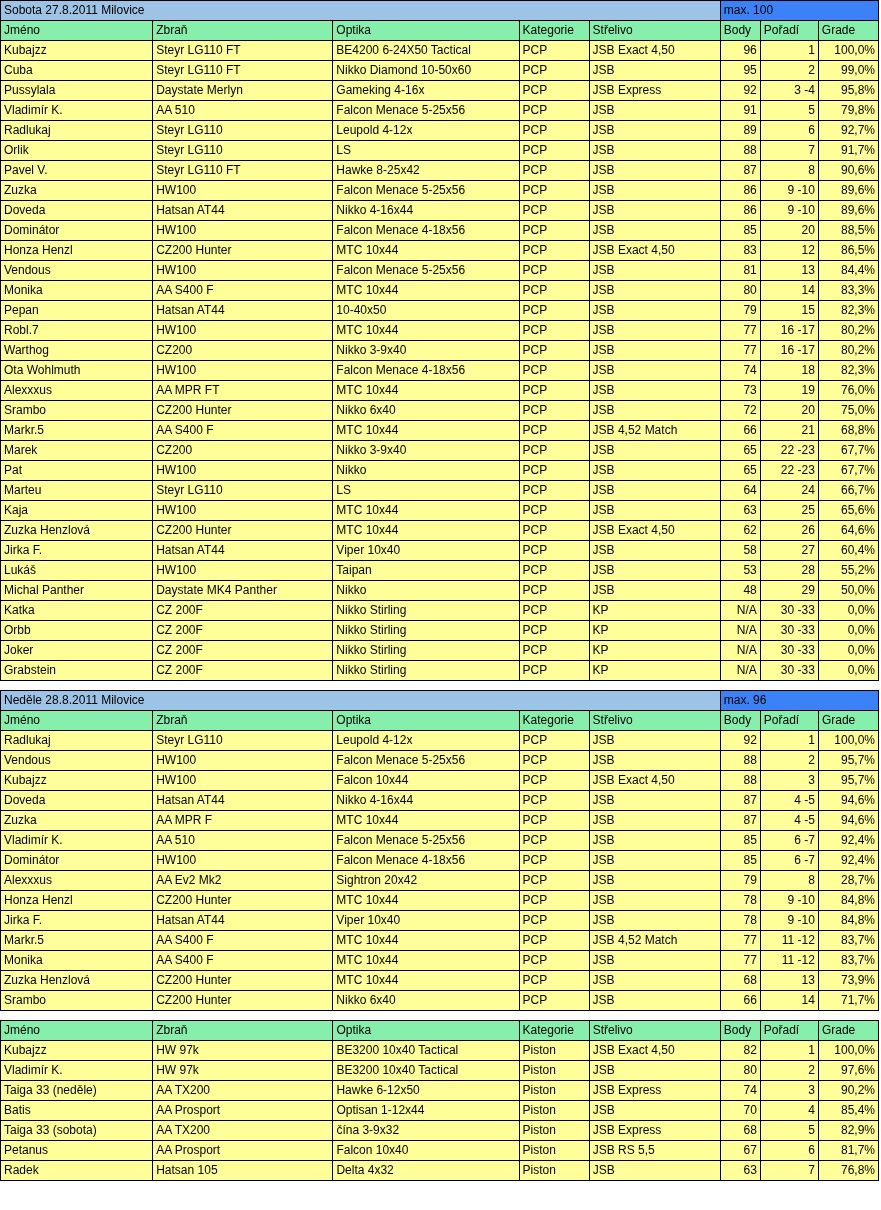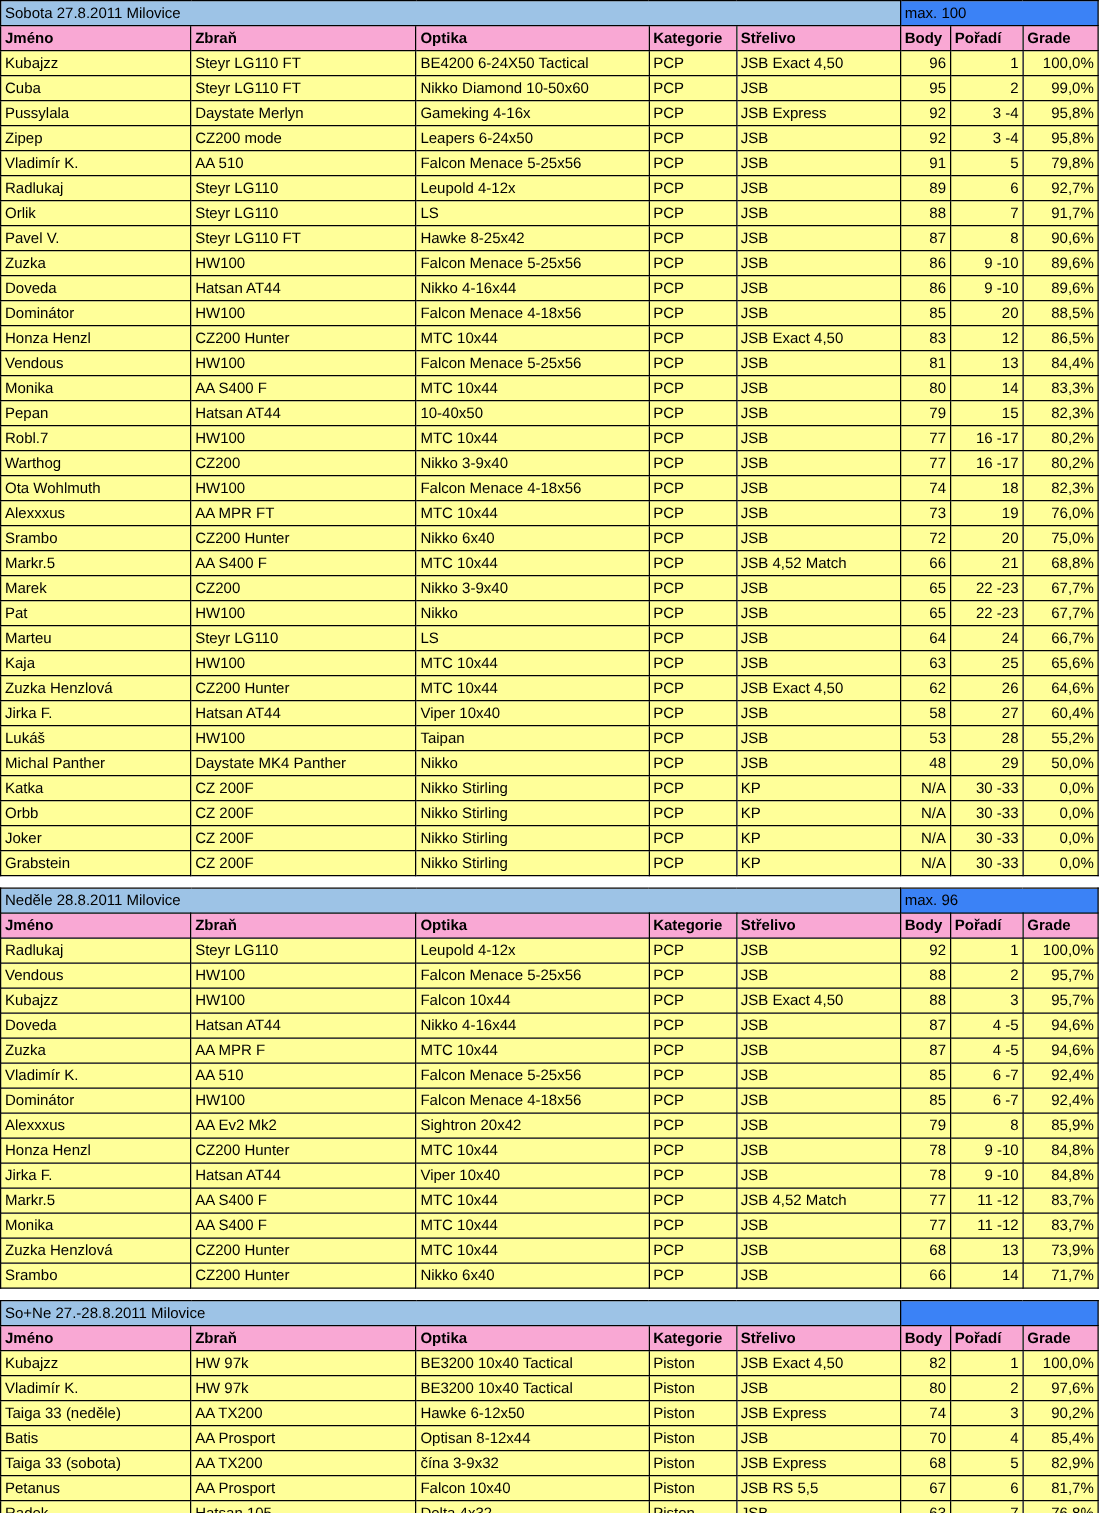"Jméno" .hdr-row td { background: #f9a8d4 -> #86efac; font-weight: bold -> none }
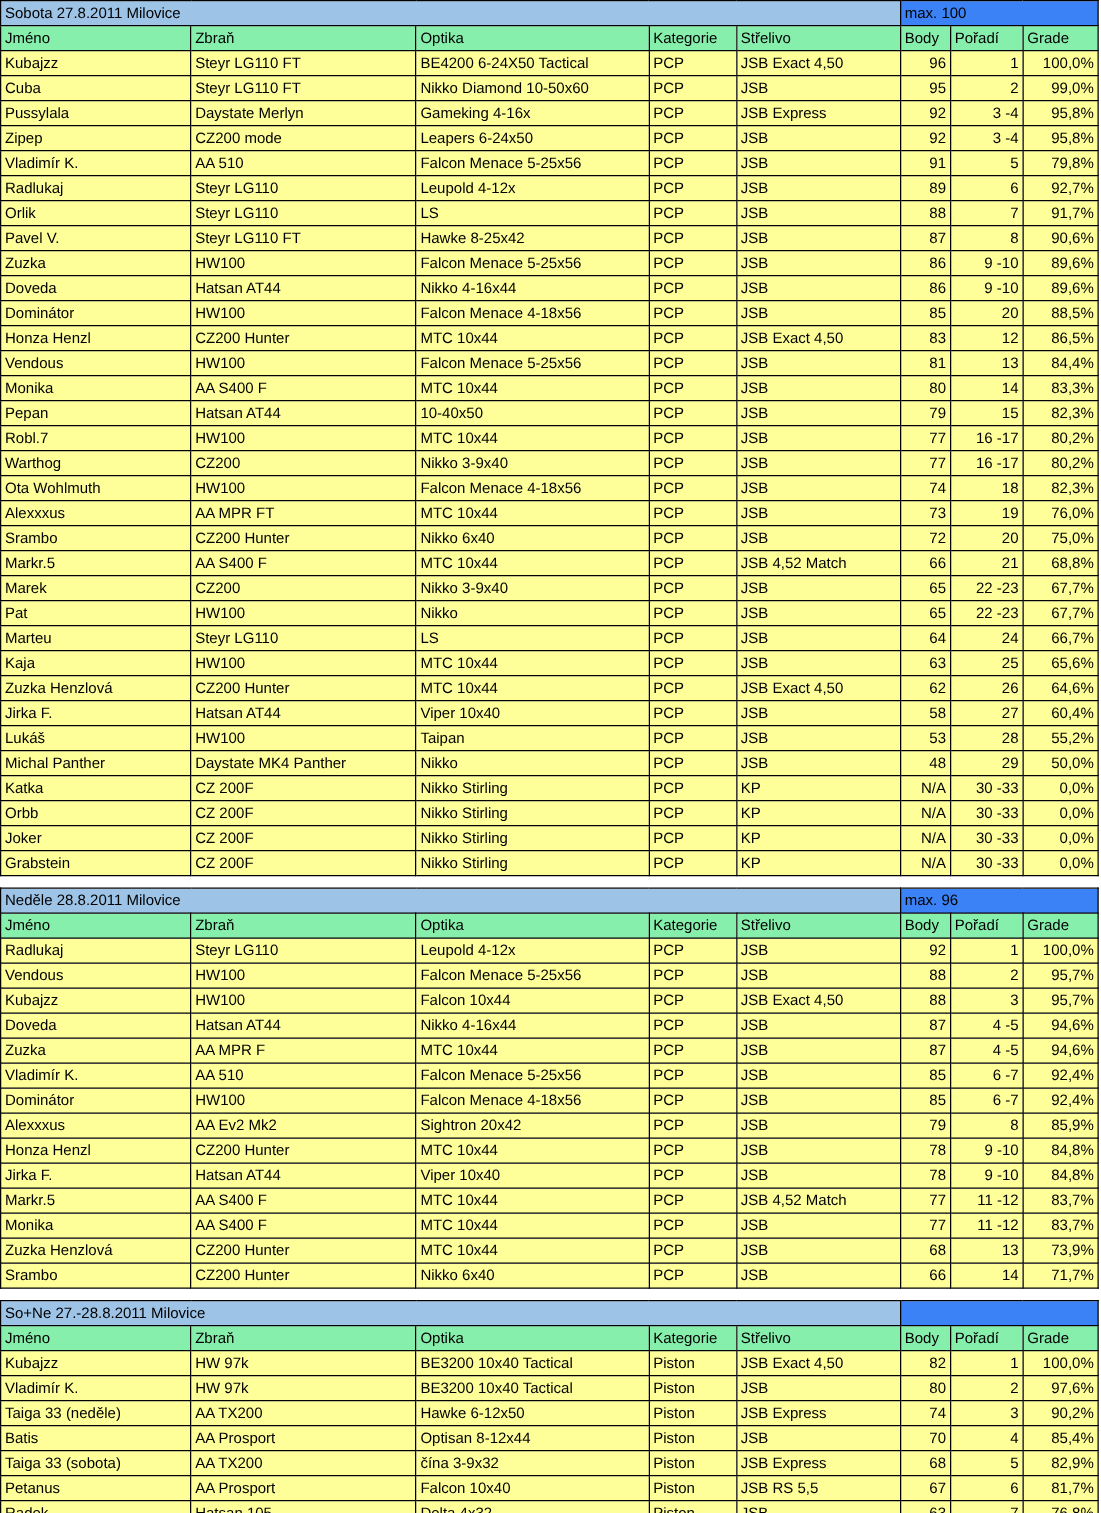"Zipep" tr.data-row { html: <tr> <td>Zipep</td> <td>CZ200 mode</td> <td>Leapers 6-24x50</td> <td>PCP</td> <td>JSB</td> <td>92</td> <td>3 -4</td> <td>95,8%</td> </tr> -> none }
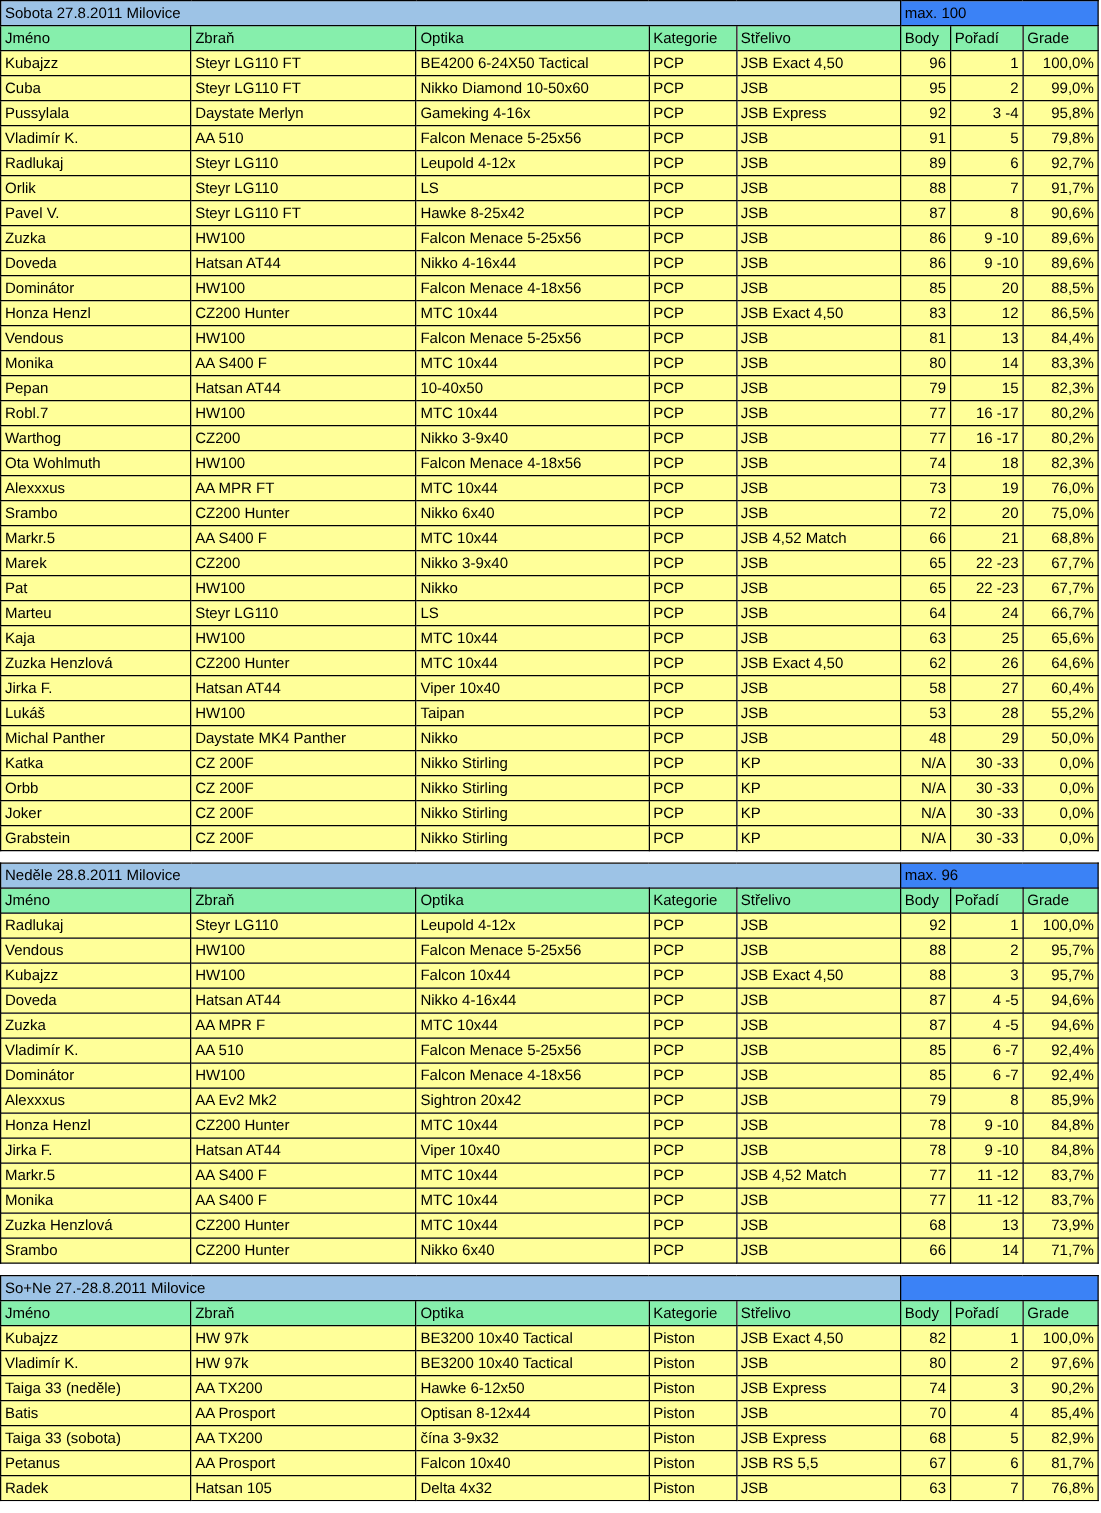"85,9%" td.num { text: 85,9% -> 28,7% }
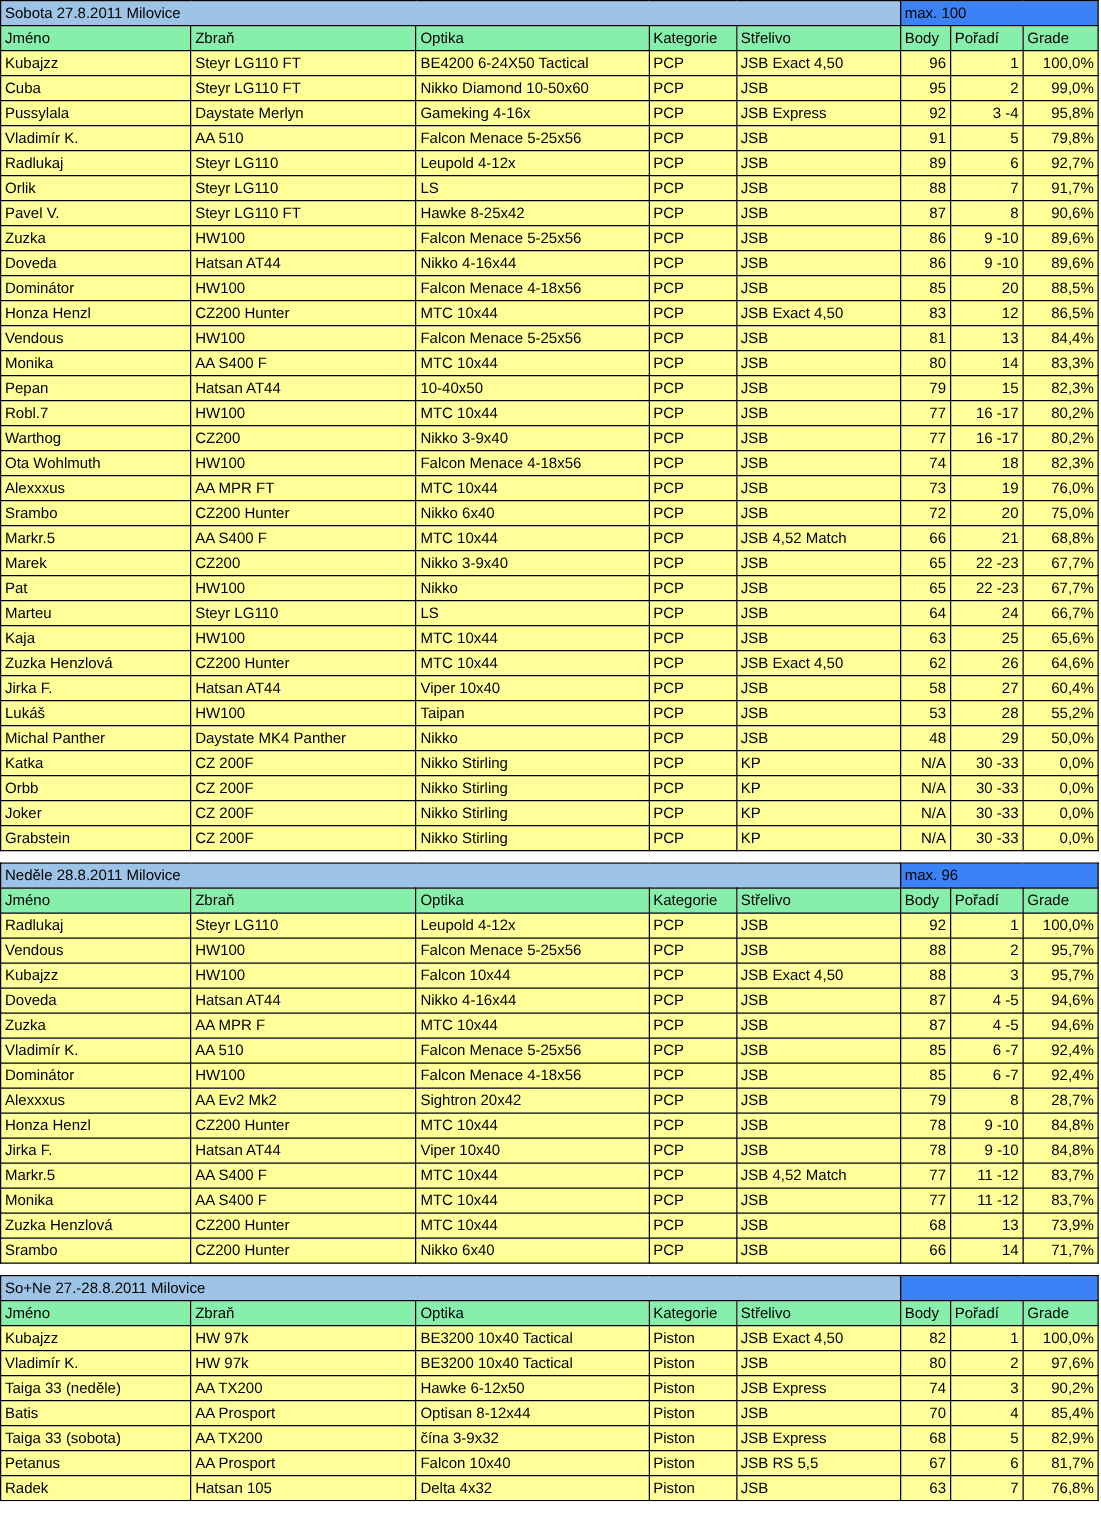"So+Ne 27.-28.8.2011 Milovice" tr.title-row { html: <tr> <td>So+Ne 27.-28.8.2011 Milovice</td> <td></td> </tr> -> none }
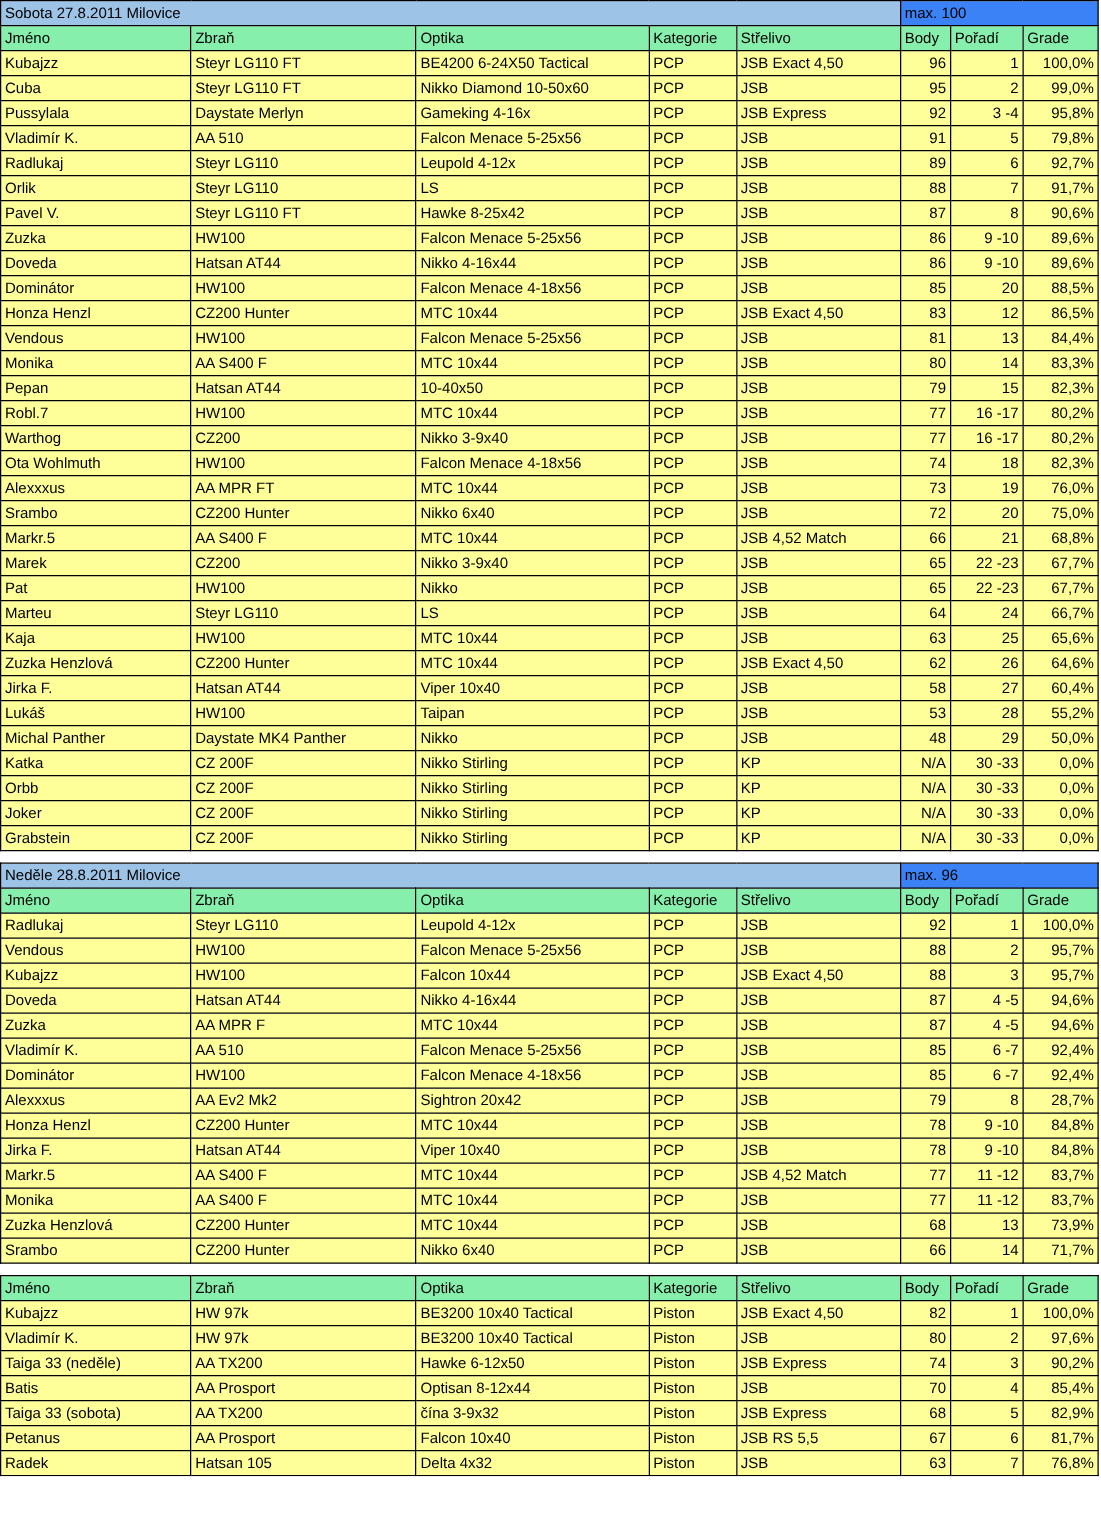"Optisan 8-12x44" td { text: 8-12x44 -> 1-12x44 }
